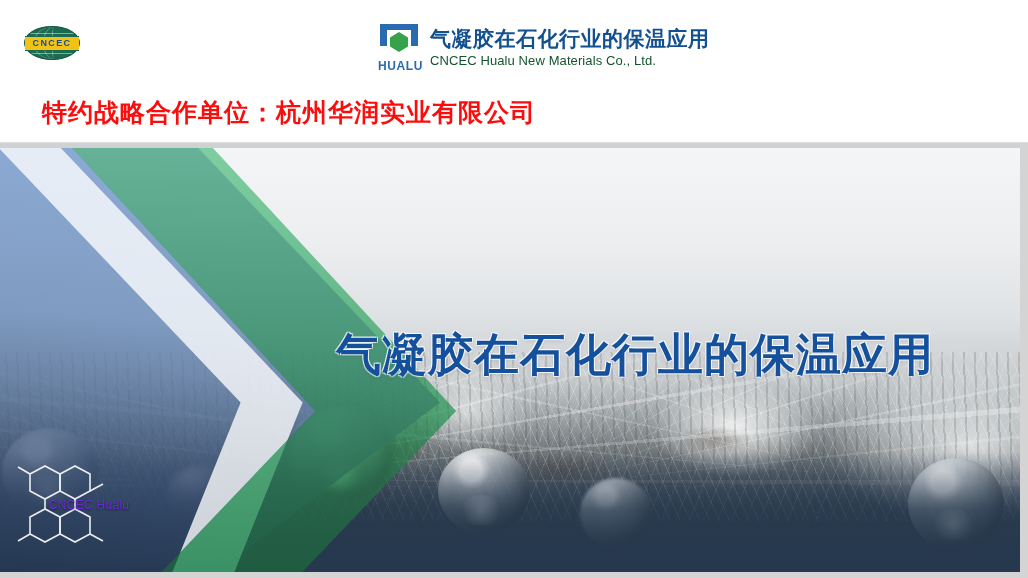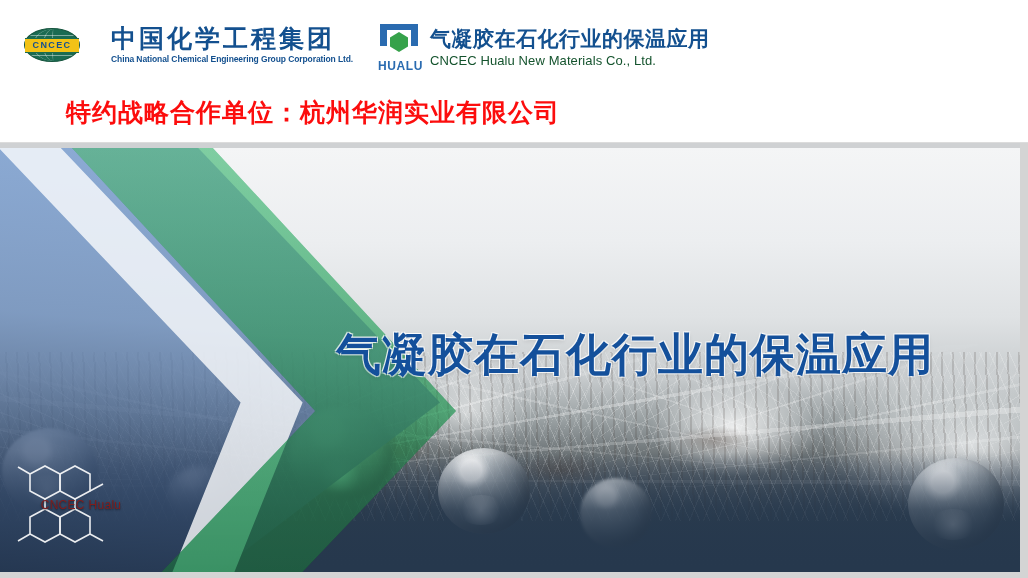"中国化学工程集团" div.logo-text-wrap { html: <div> <div>中国化学工程集团</div> <div>China National Chemical Engineering Group Corporation Ltd.</div> </div> -> none }
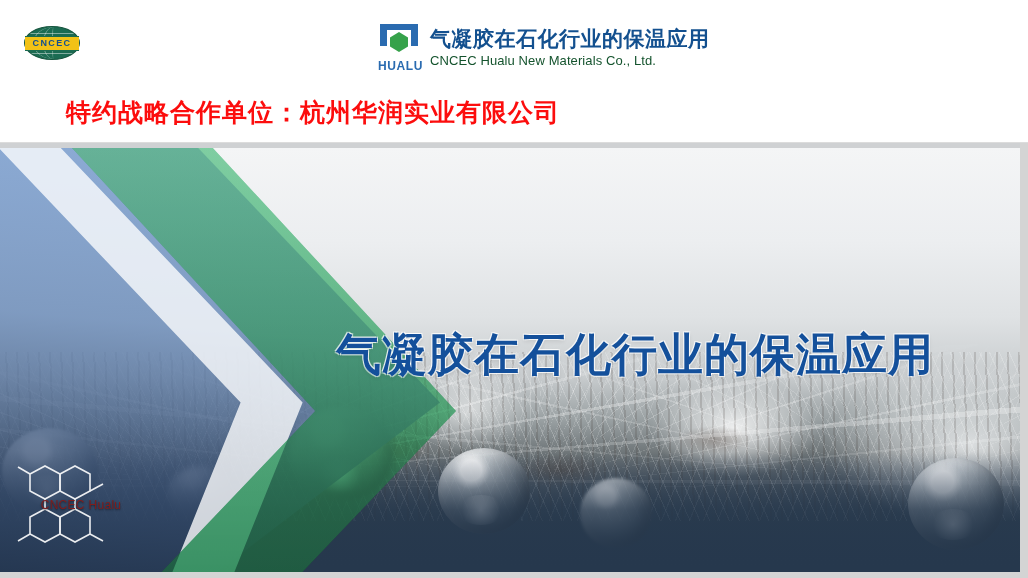"特约战略合作单位：杭州华润实业有限公司" #partner-line { margin-left: 24px -> none }
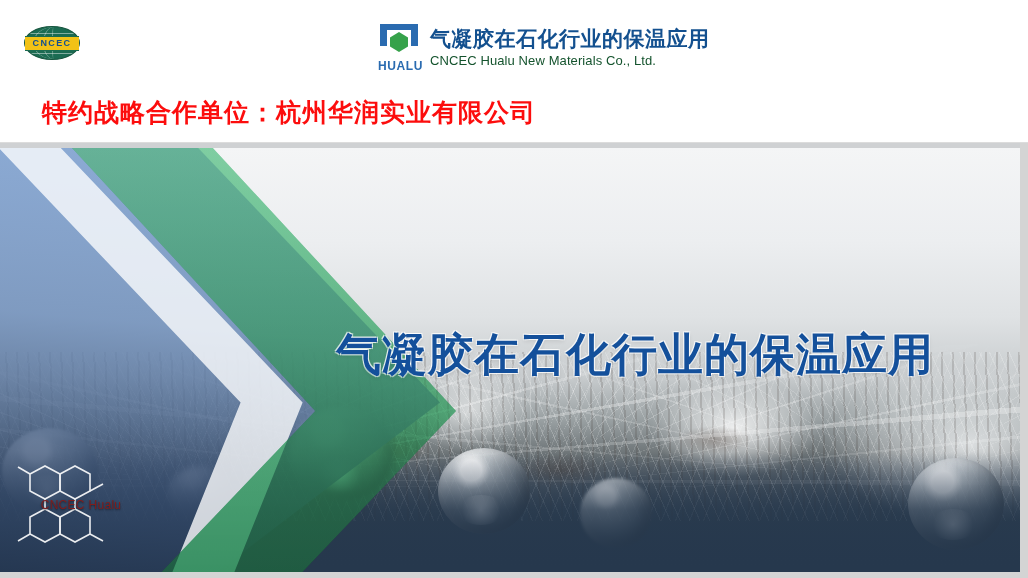"CNCEC Hualu" #watermark-label { color: #7f1d1d -> #6d28d9; left: 8px -> 16px }
